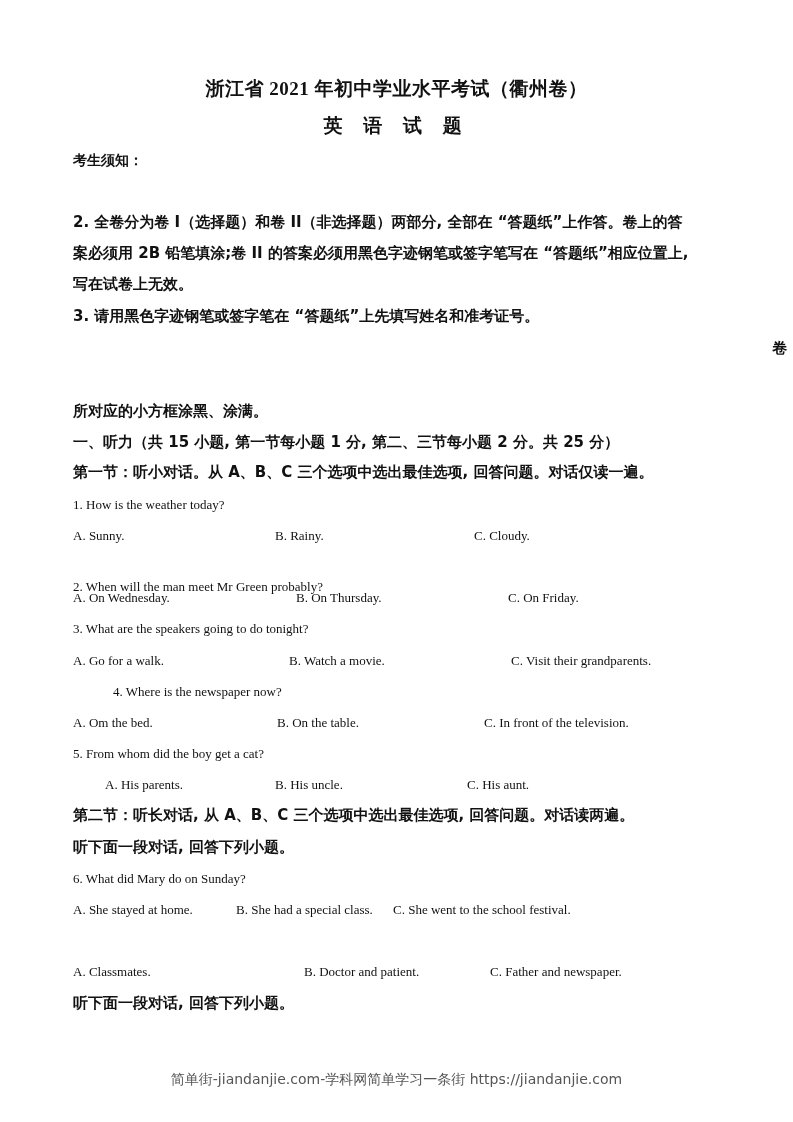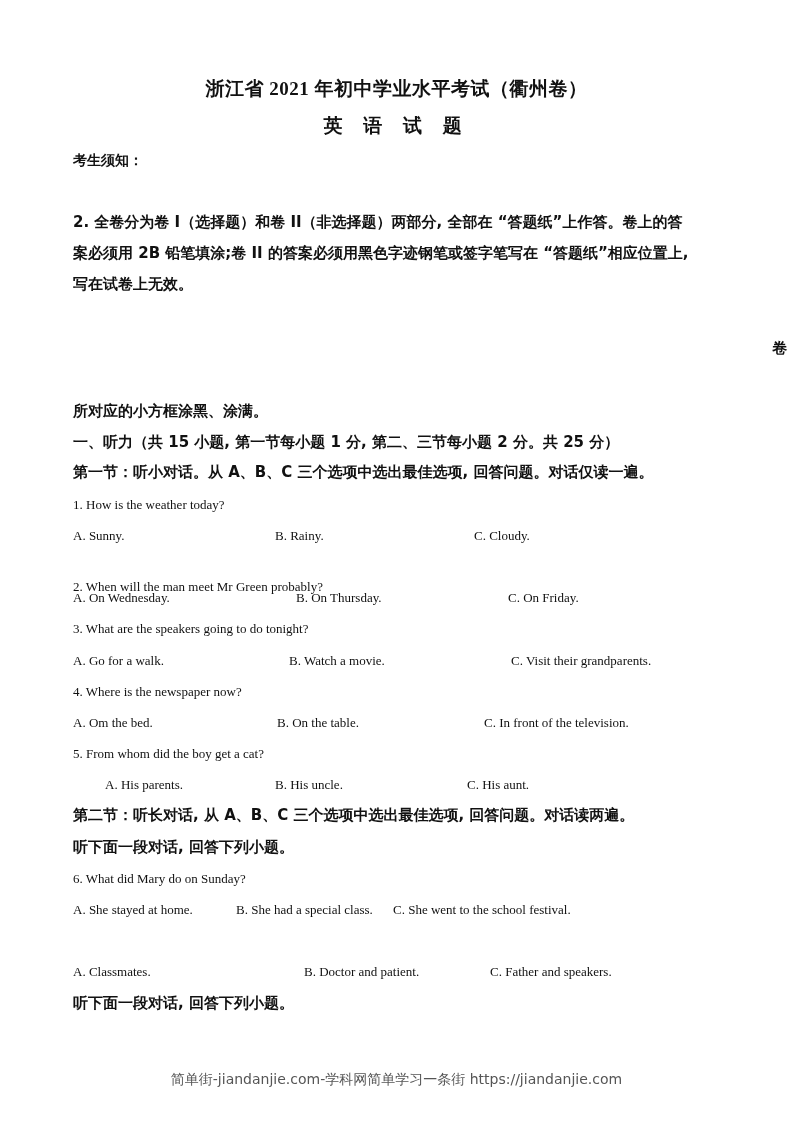"3. 请用黑色字迹钢笔或签字笔在 “答题纸”上先填写姓名和准考证号。" div.line { html: none -> <div>3. 请用黑色字迹钢笔或签字笔在 “答题纸”上先填写姓名和准考证号。</div> }
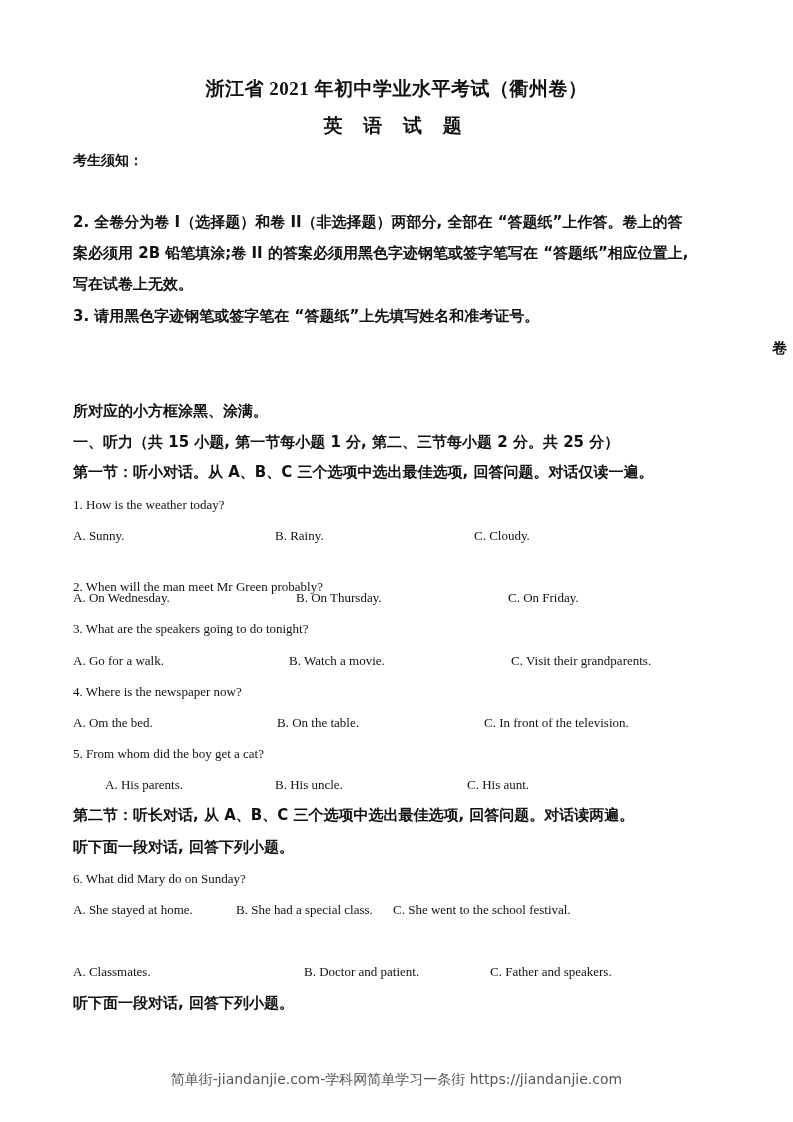"4. Where is the newspaper" div.line { margin-left: none -> 40px }
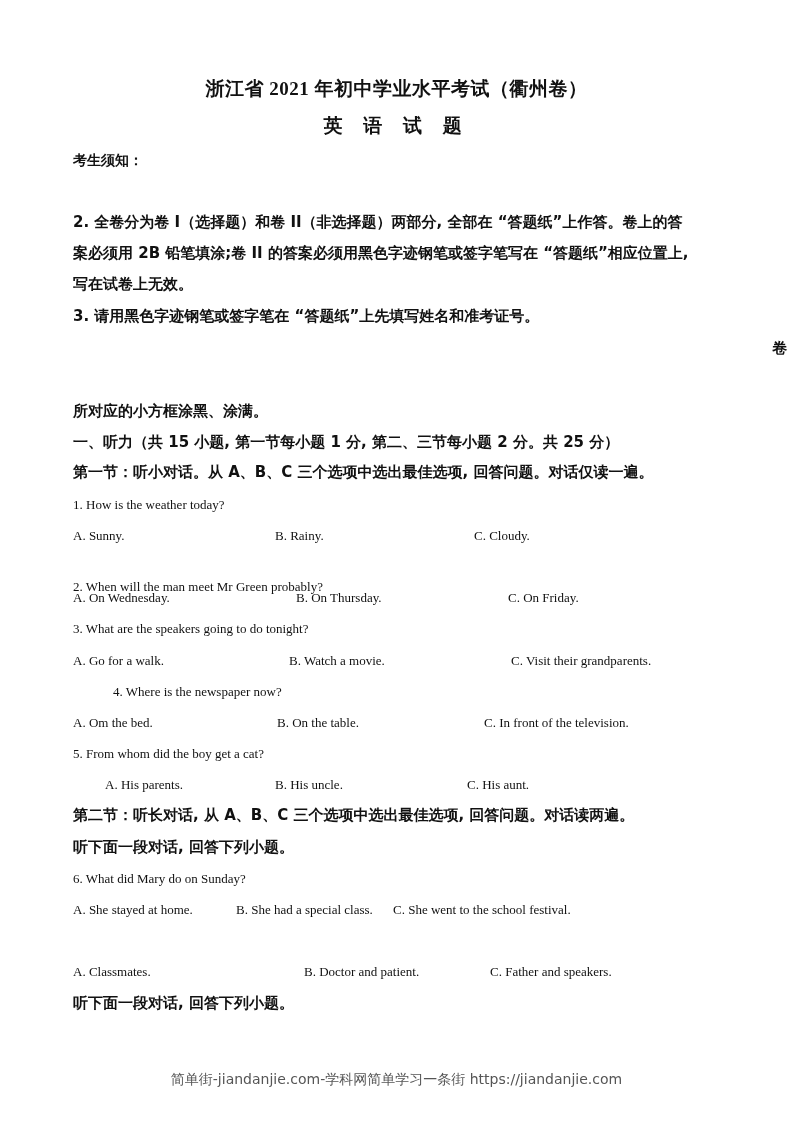"C. Father and speakers." div.line { text: speakers -> newspaper }
